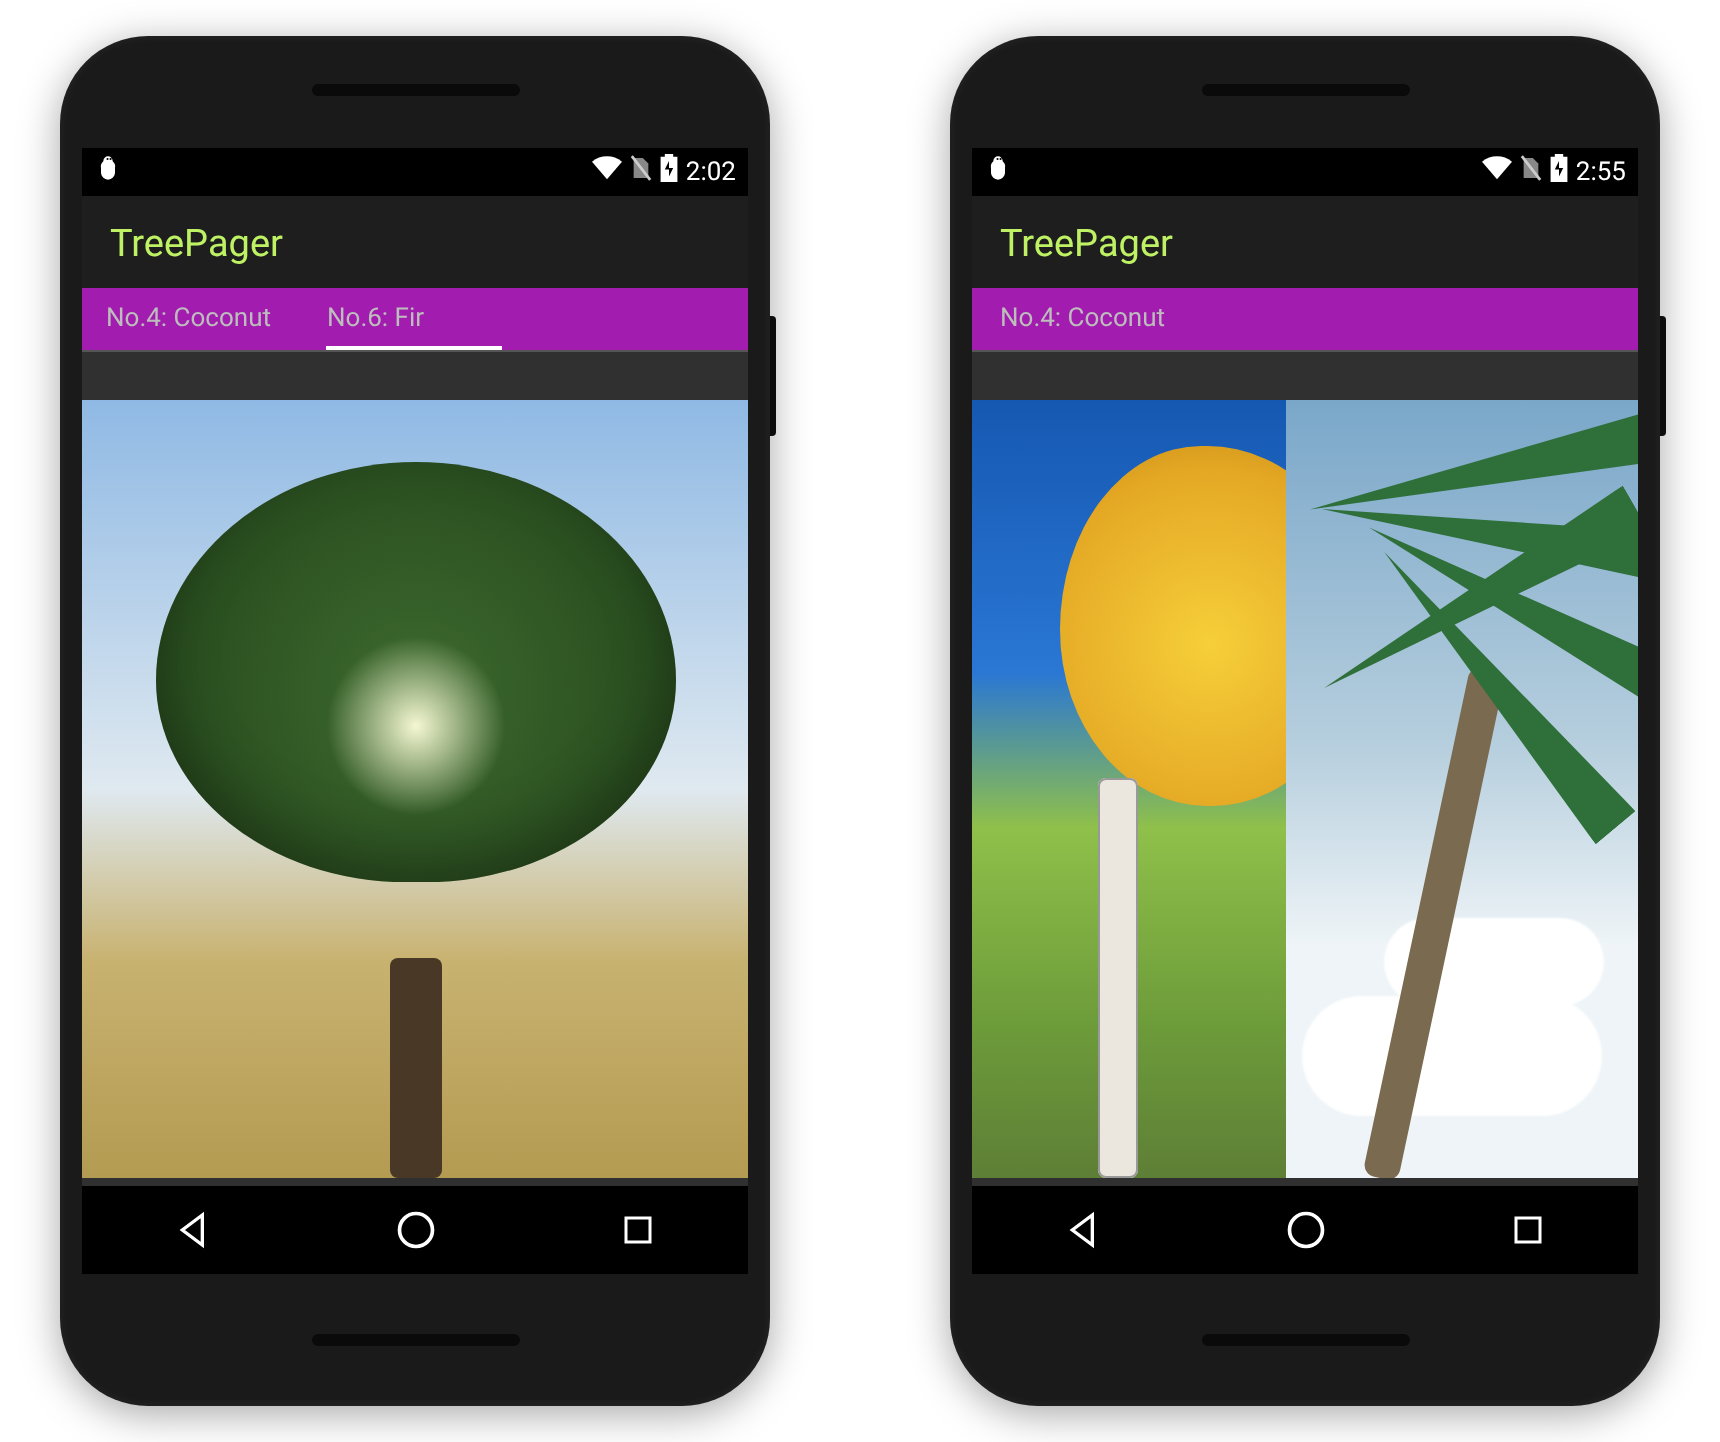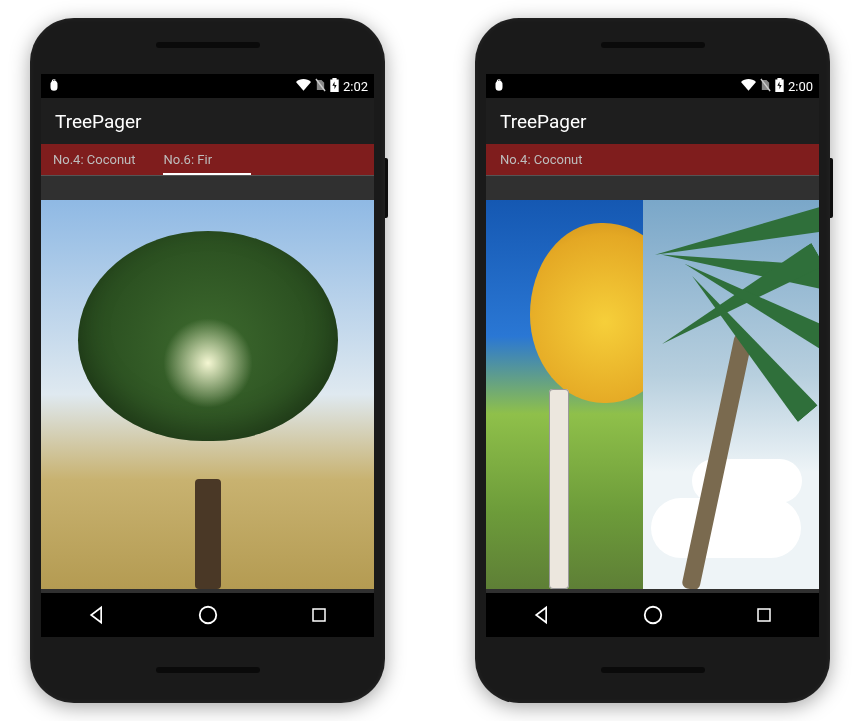"2:00" span { text: 2:00 -> 2:55 }
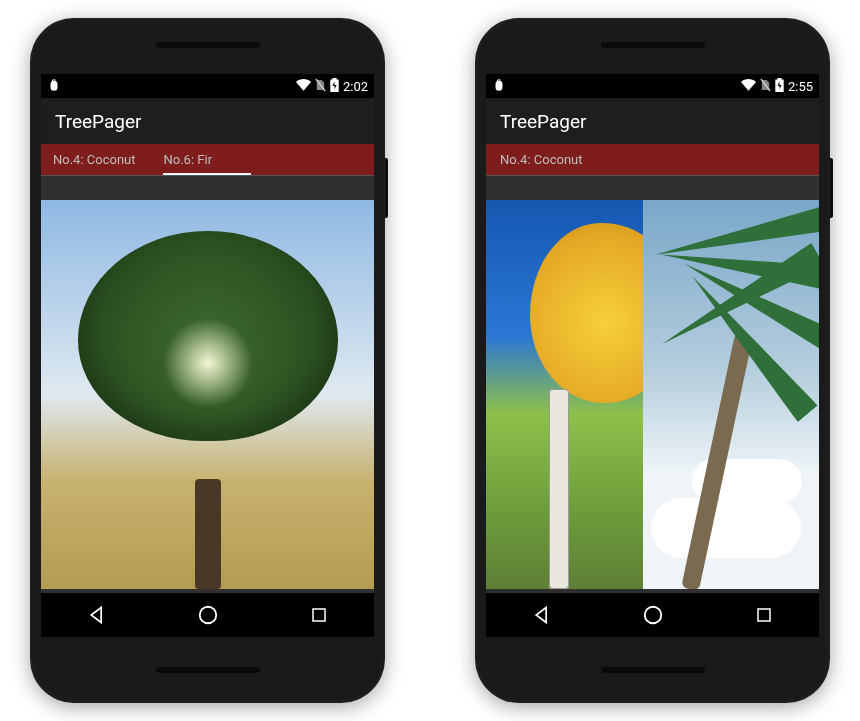"TreePager" .app-bar { color: #ffffff -> #bef264 }
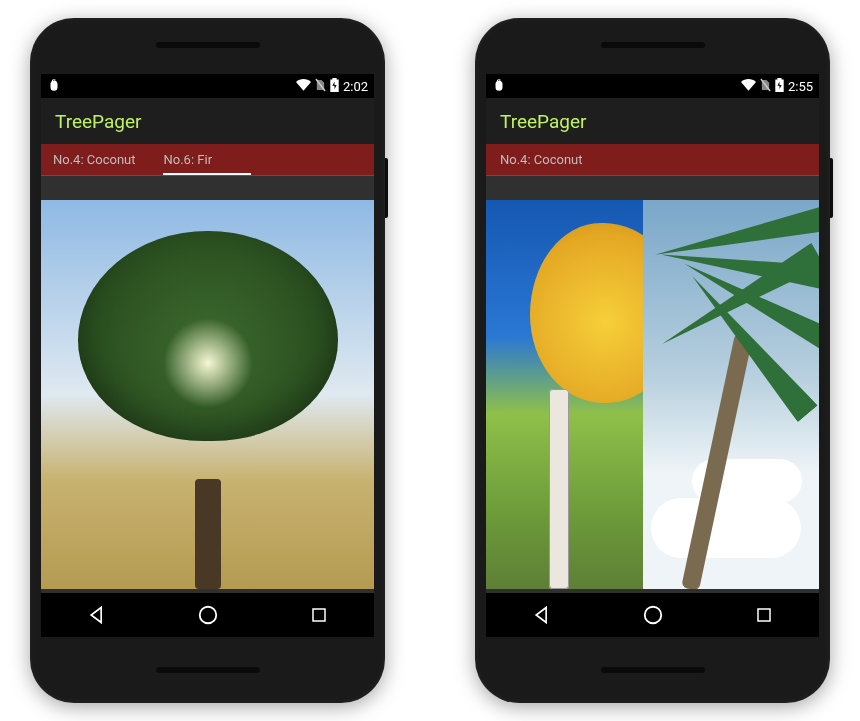"No.4: Coconut" .tab-strip { background: #7f1d1d -> #a21caf }
